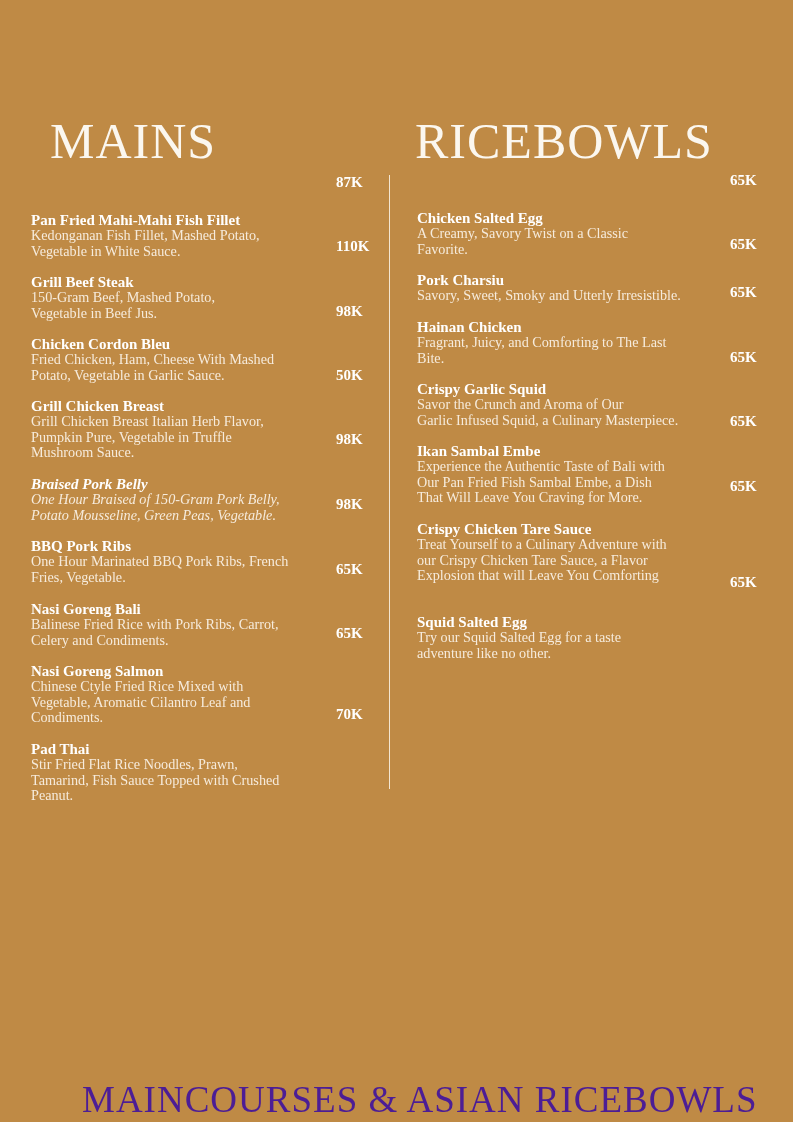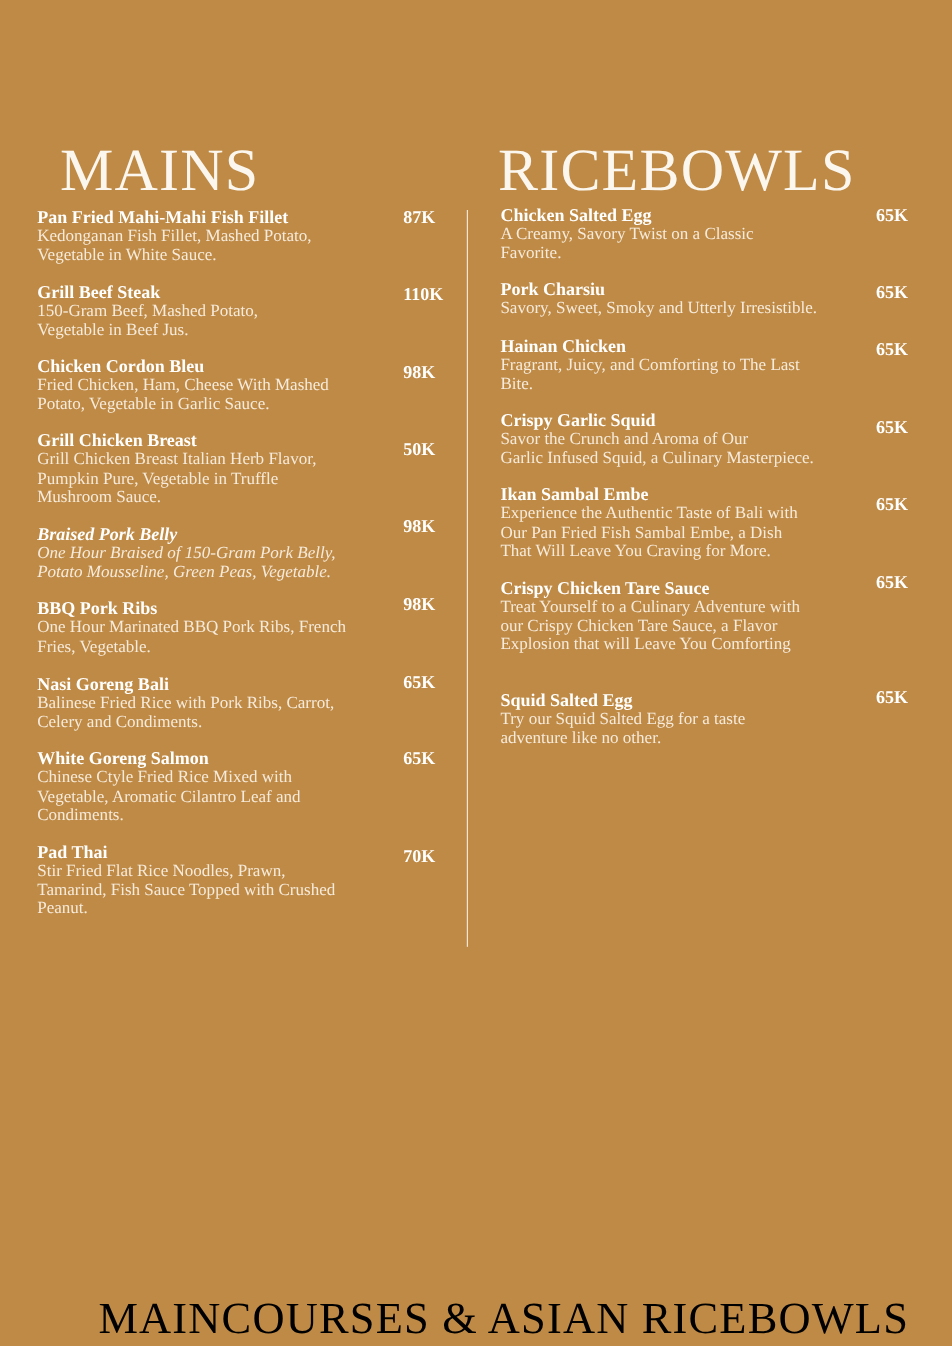"Pan Fried Mahi-Mahi Fish Fillet" .item-name { margin-top: none -> 38px }
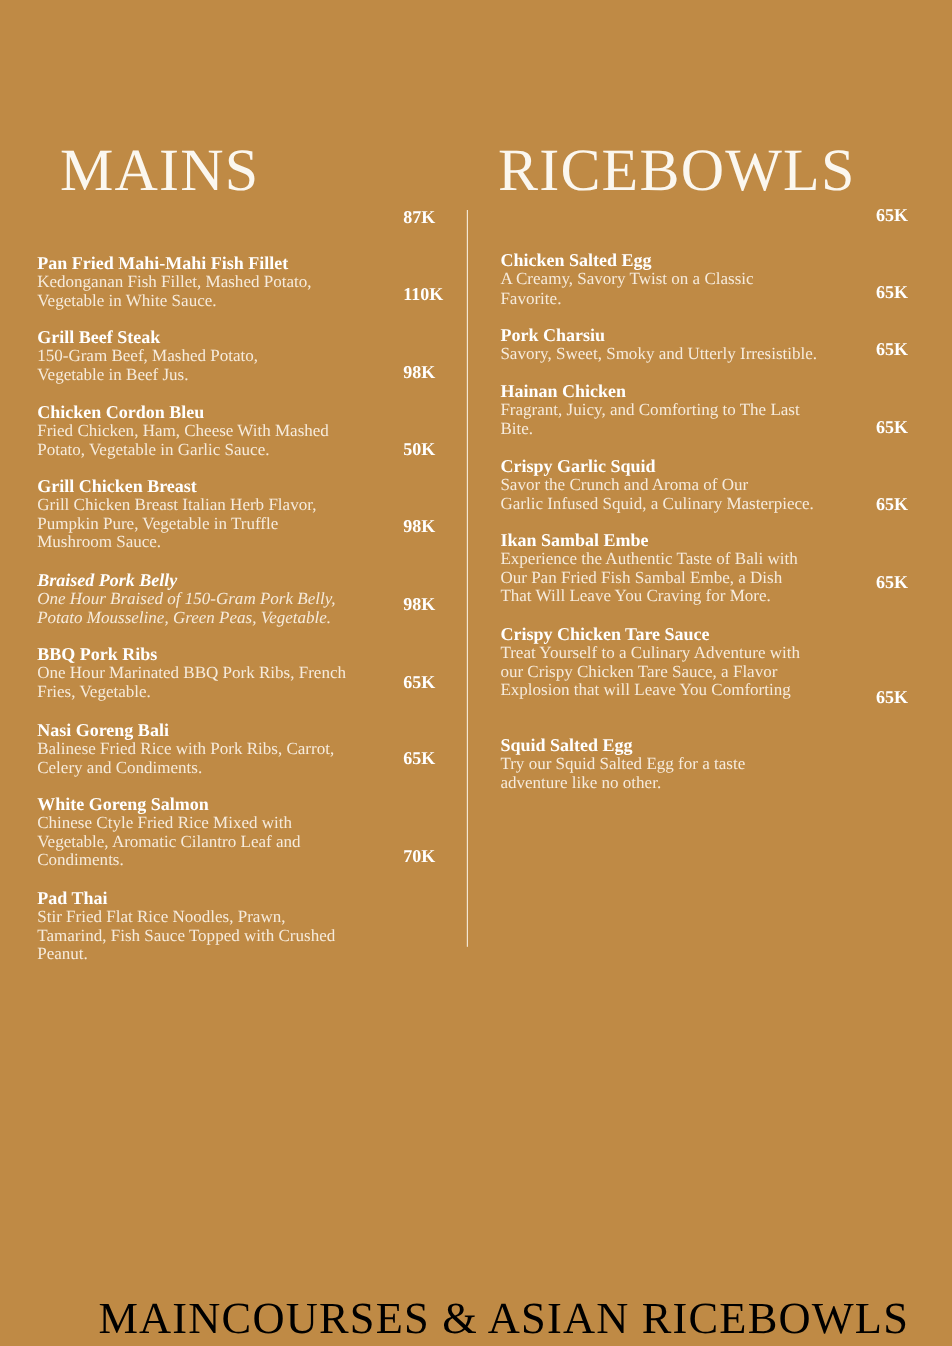"White Goreng Salmon" div.item-name { text: White -> Nasi }
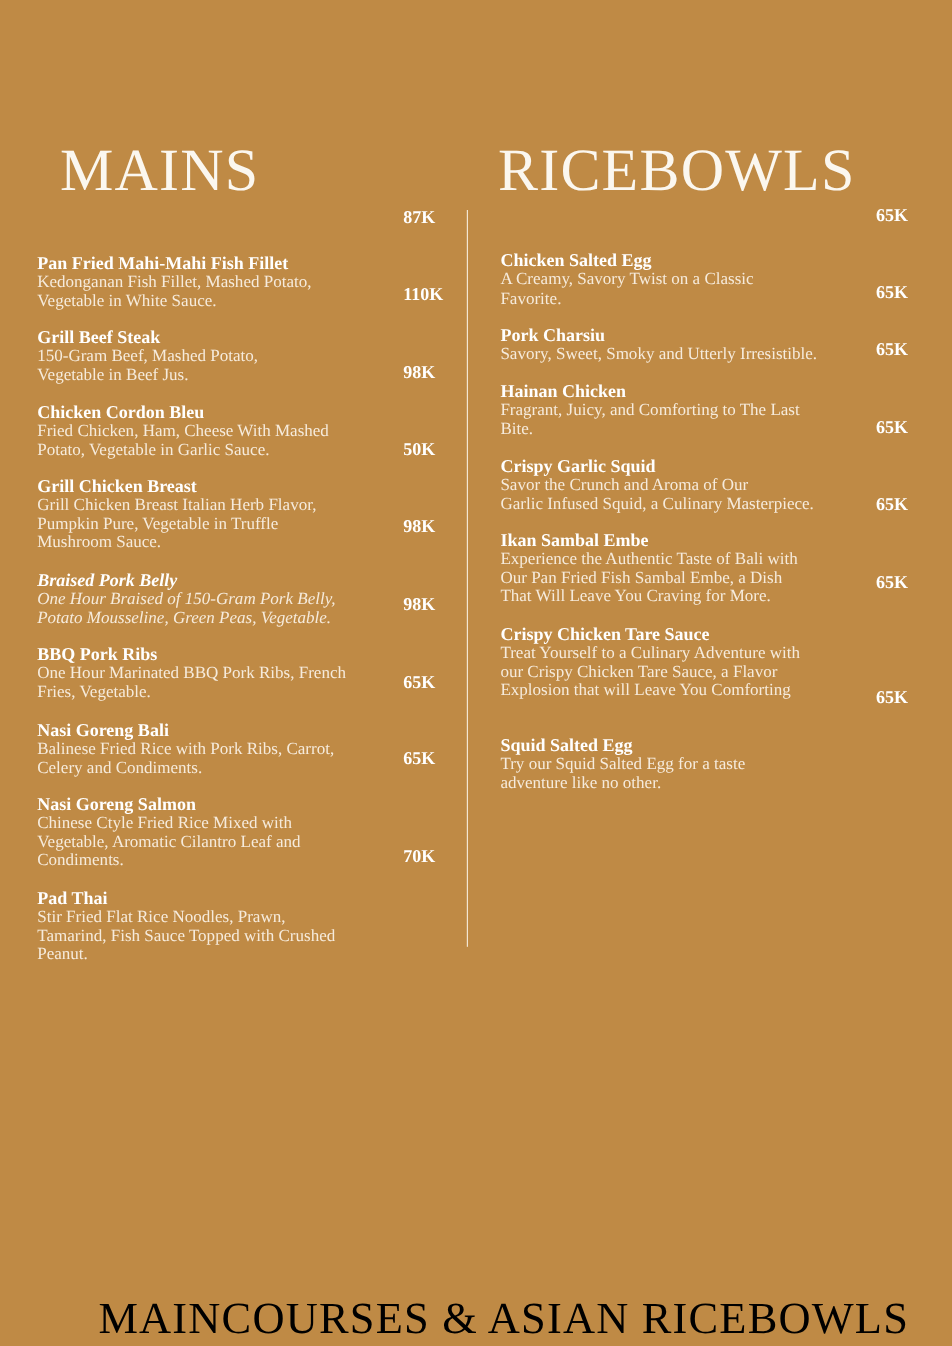"MAINCOURSES & ASIAN RICEBOWLS" .footer-title { color: #000000 -> #4c1d95 }
